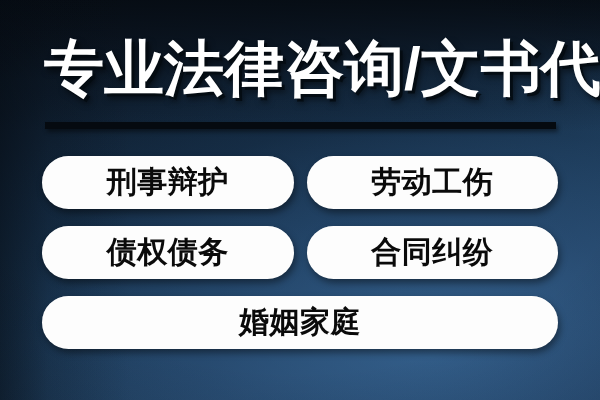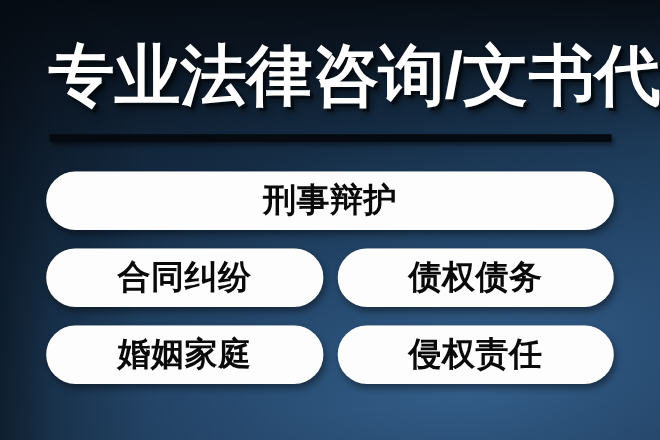"劳动工伤" div.pill { html: none -> <div>劳动工伤</div> }
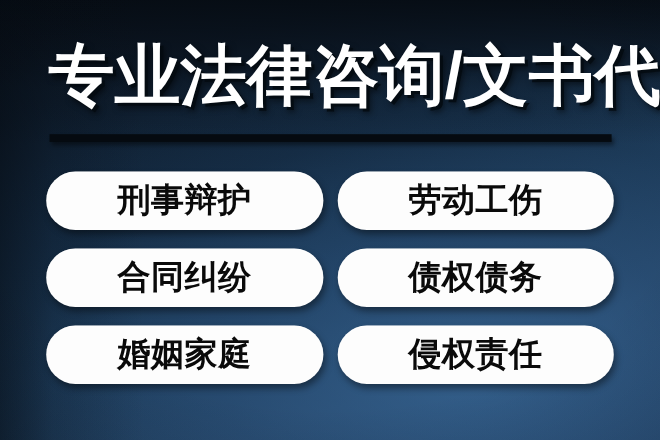"合同纠纷" div.pill { order: before "债权债务" -> after "债权债务" }
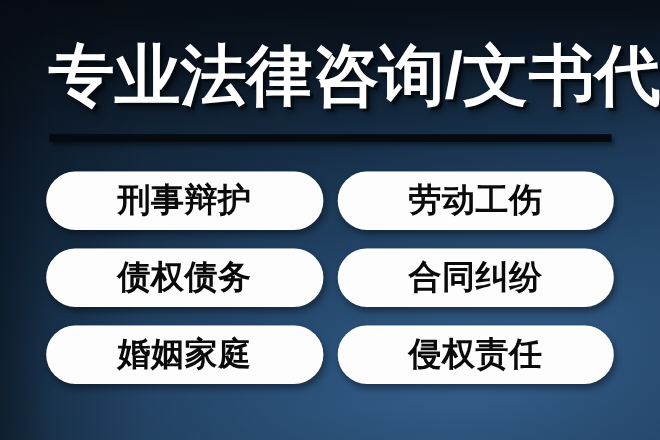"侵权责任" div.pill { html: <div>侵权责任</div> -> none }
